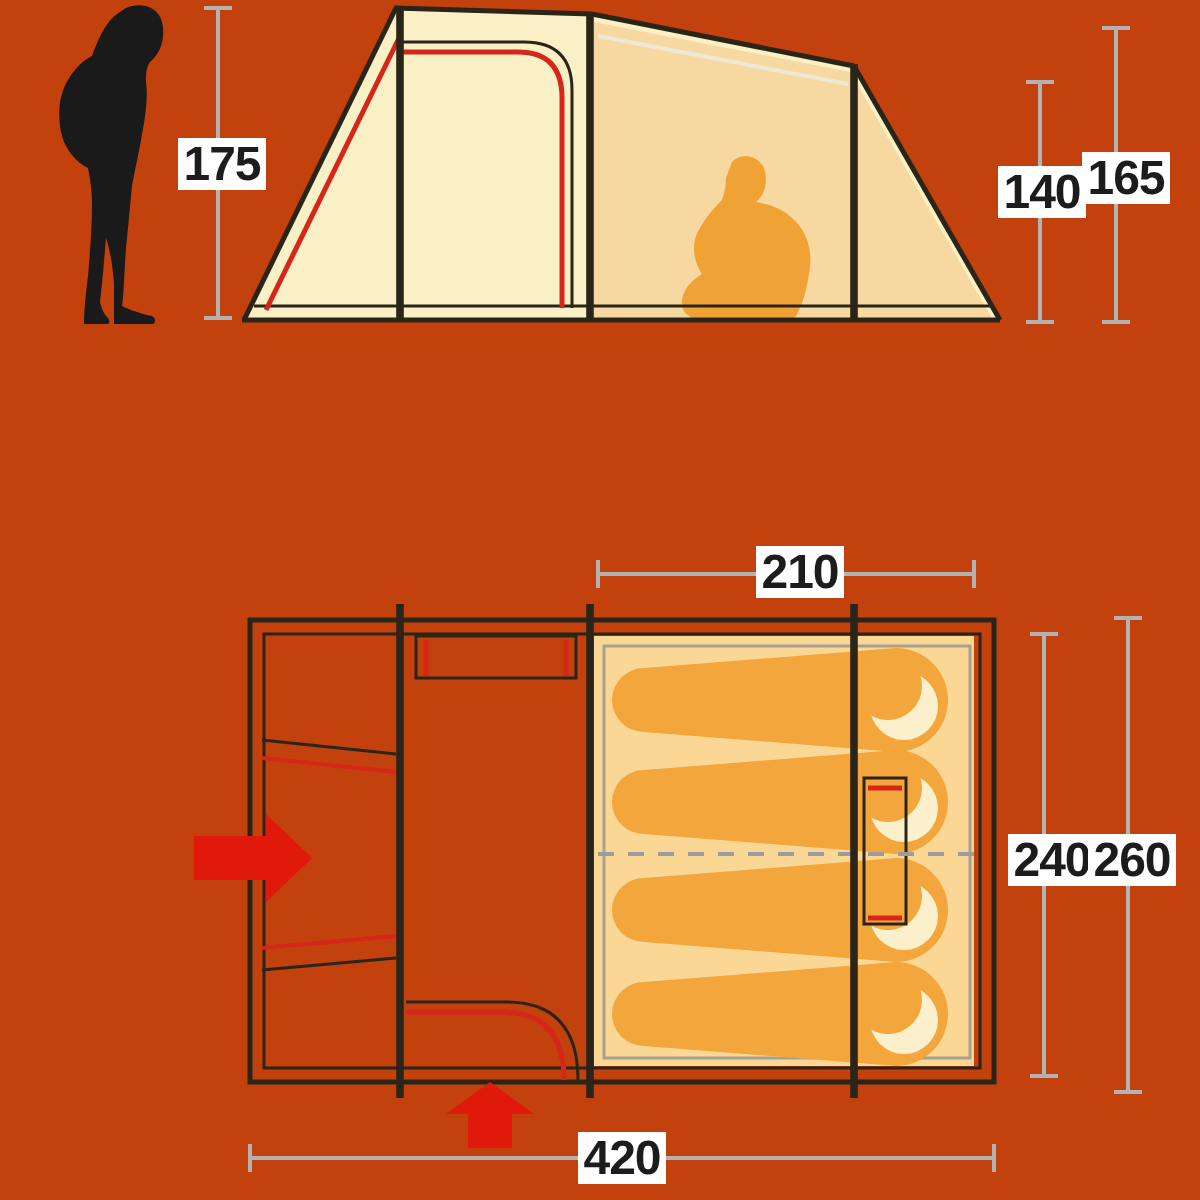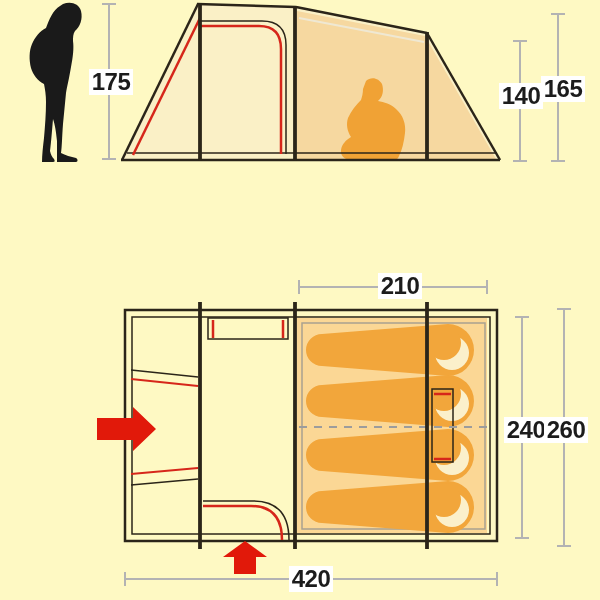"175" .page { background: #fef9c3 -> #c2410c }
